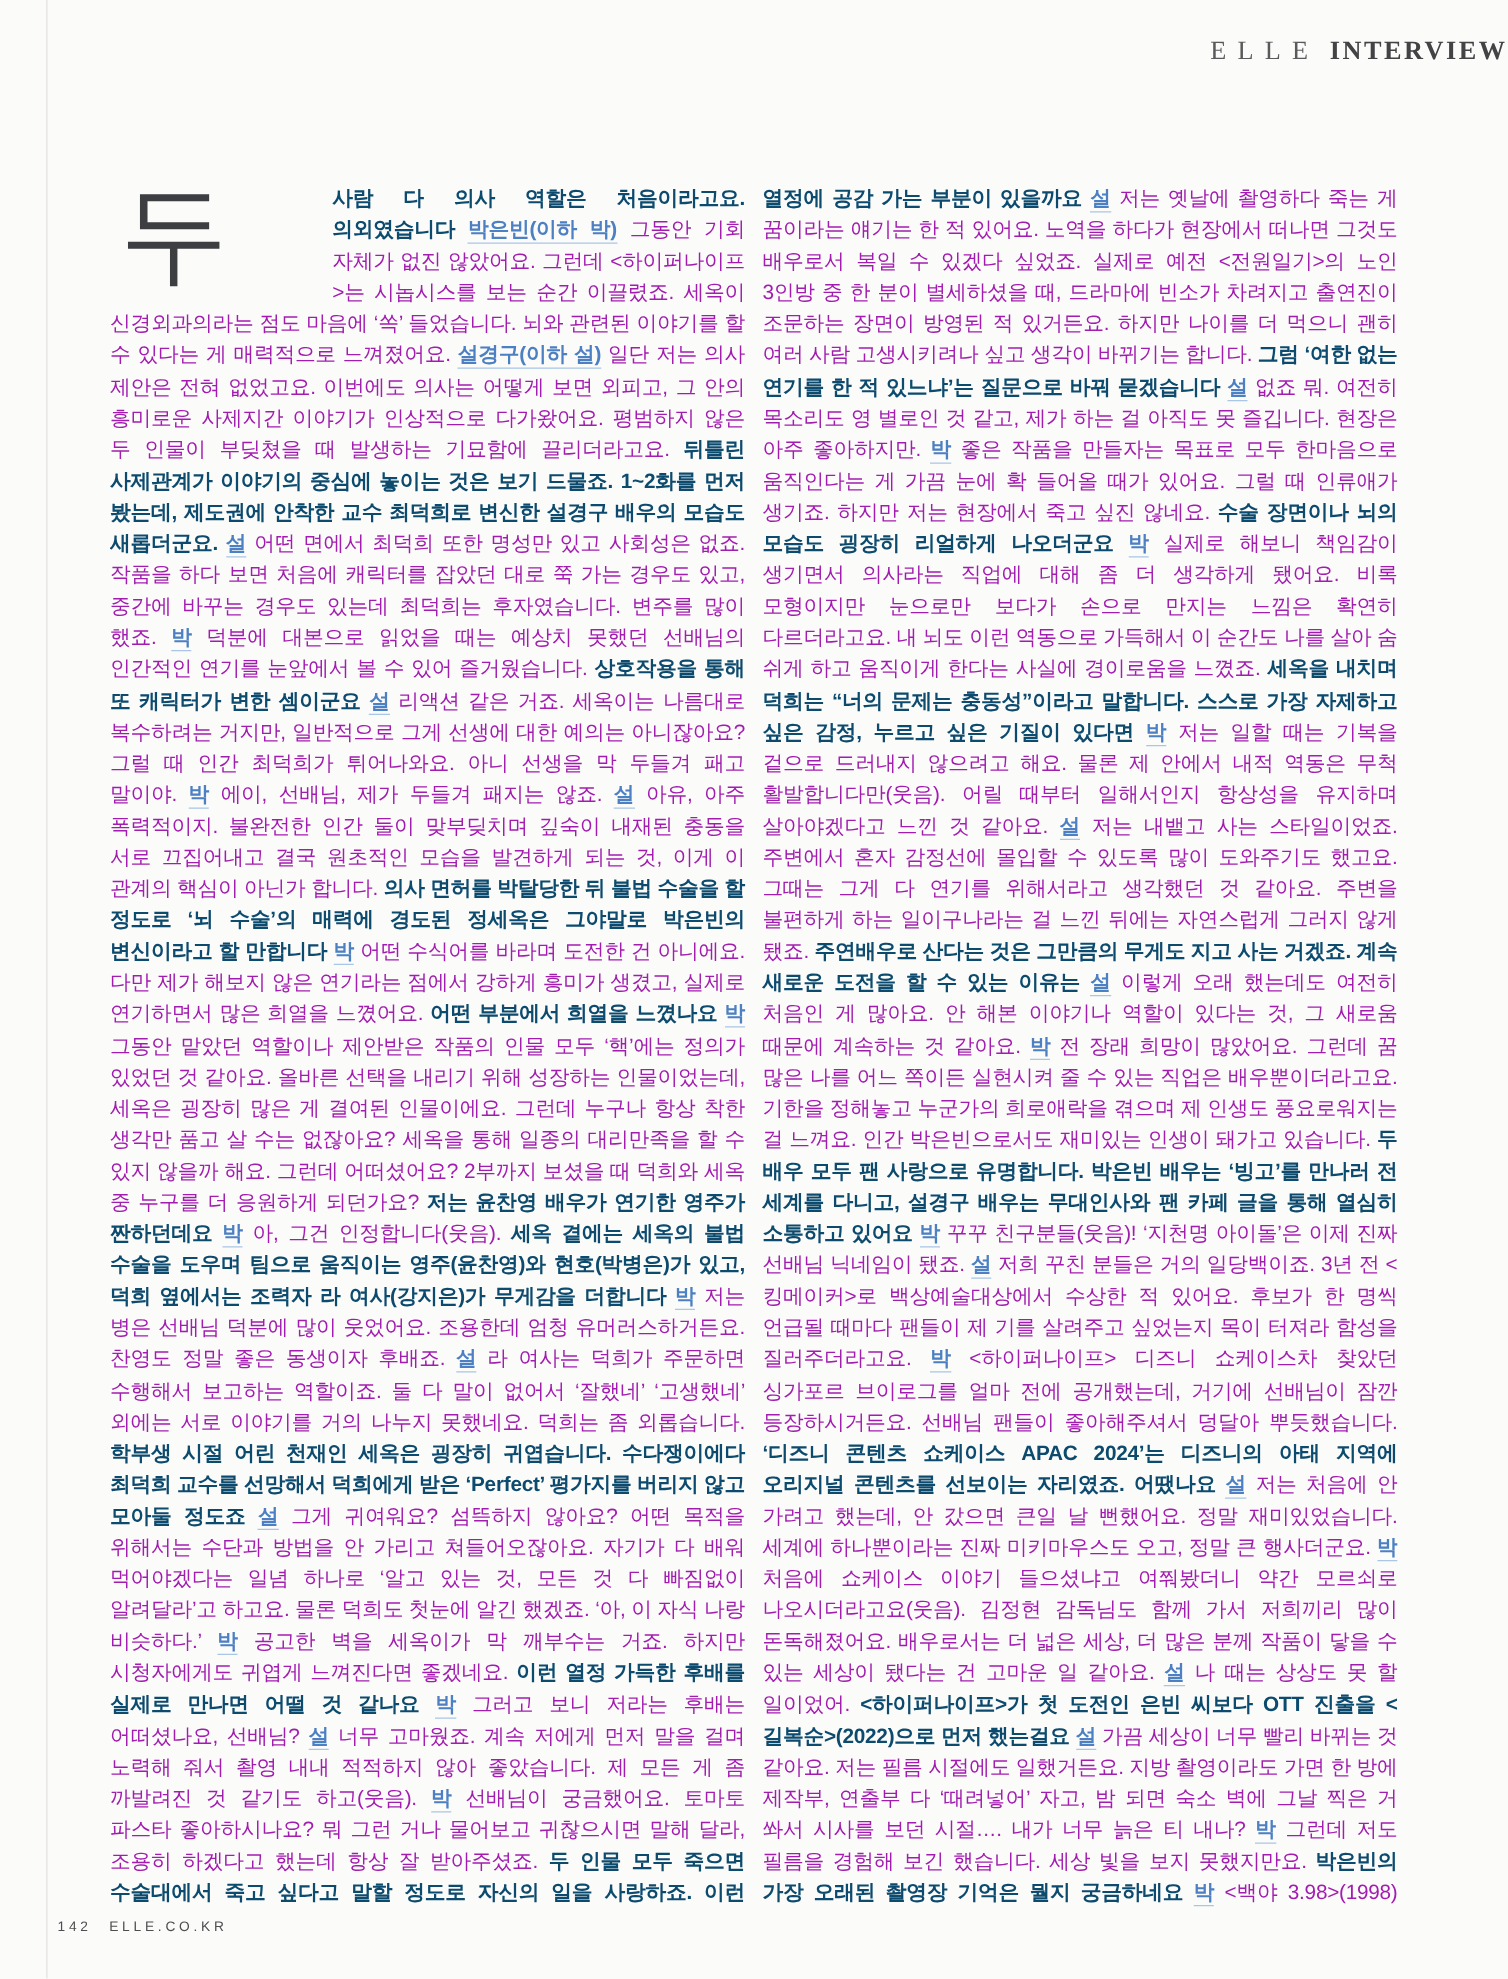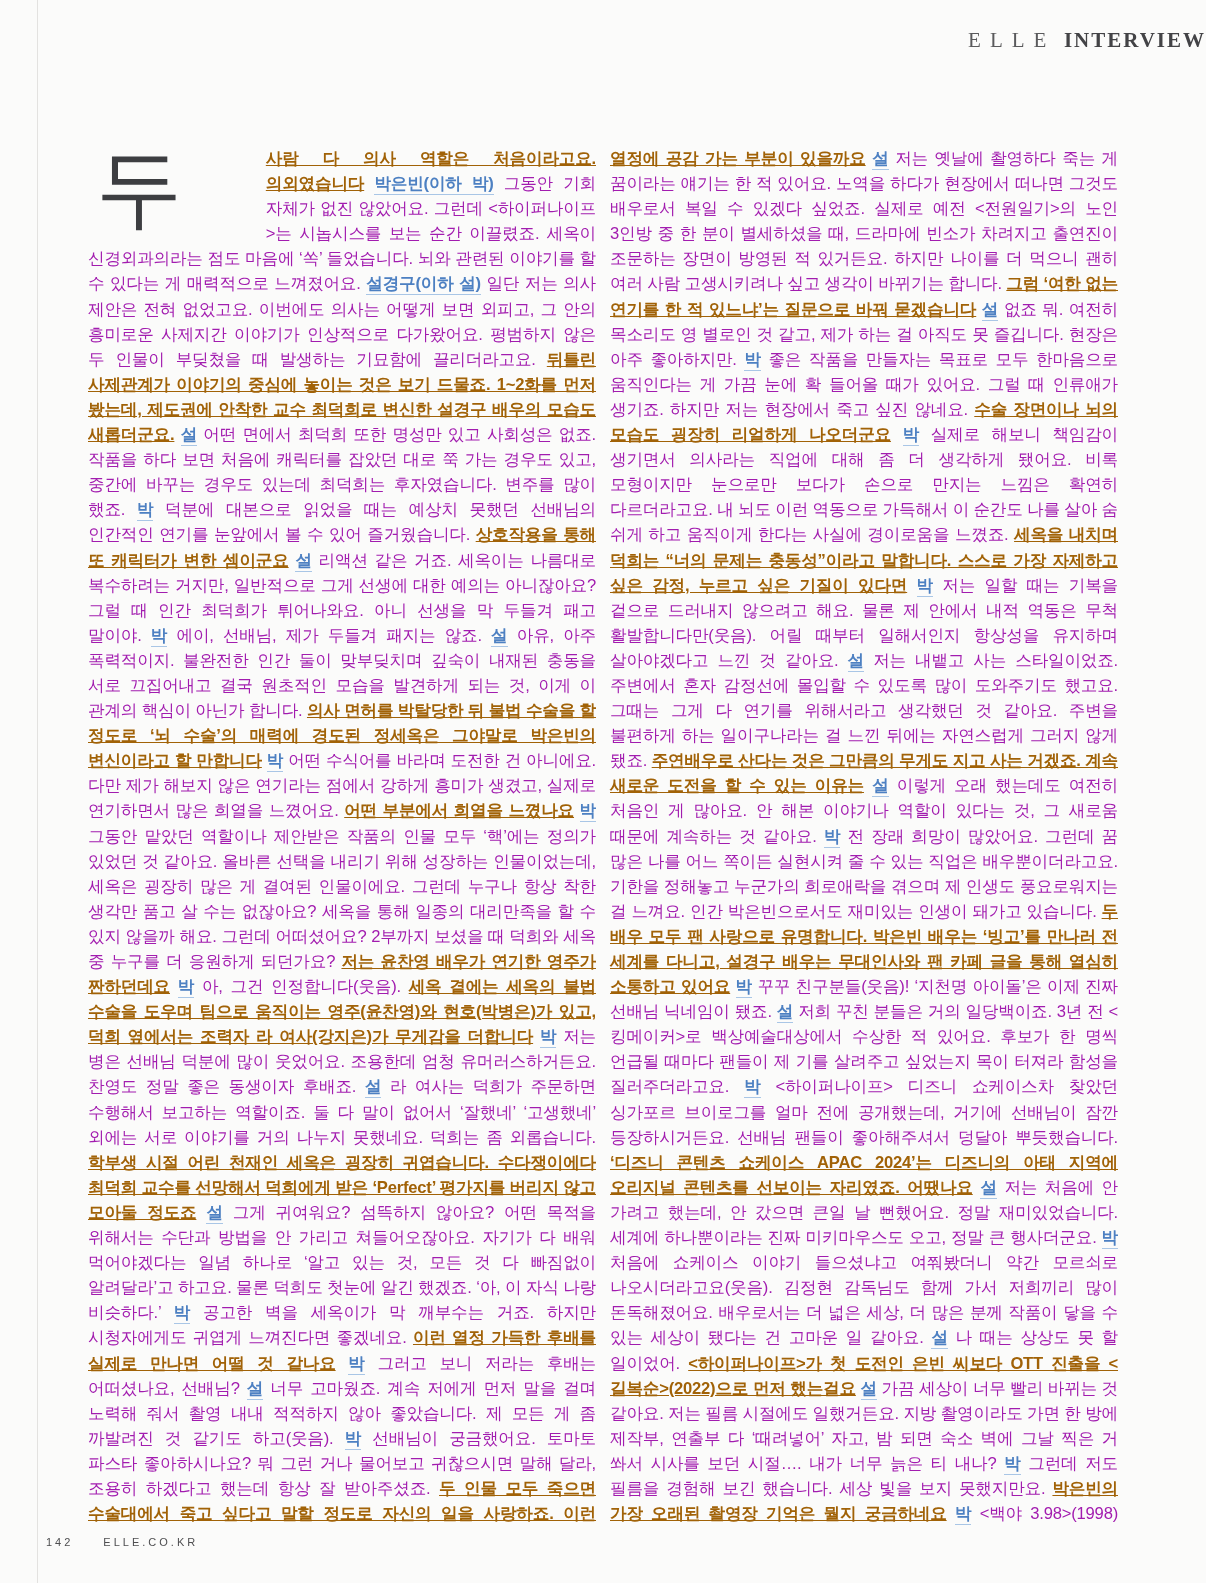"사람 다 의사 역할은 처음이라고요." .seg-question { color: #a16207 -> #0c4a6e; text-decoration: underline -> none }
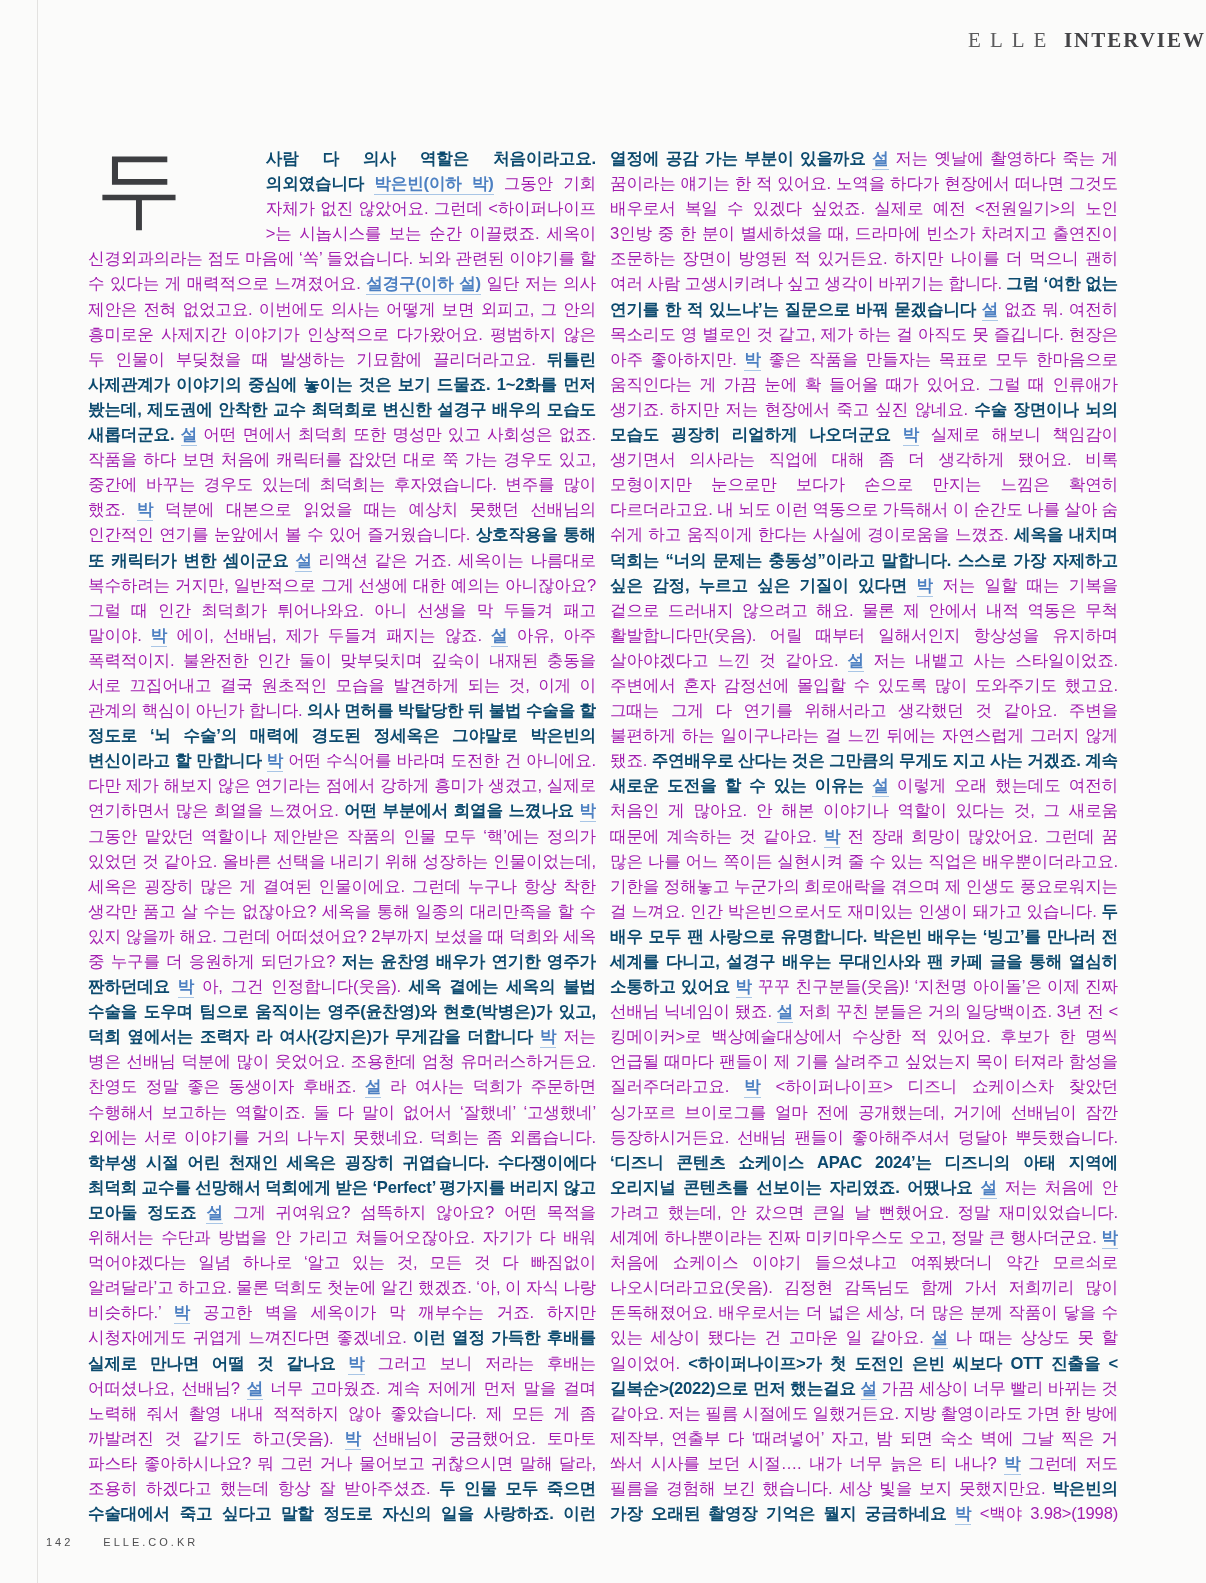"142" .footer { gap: 30px -> 14px }
